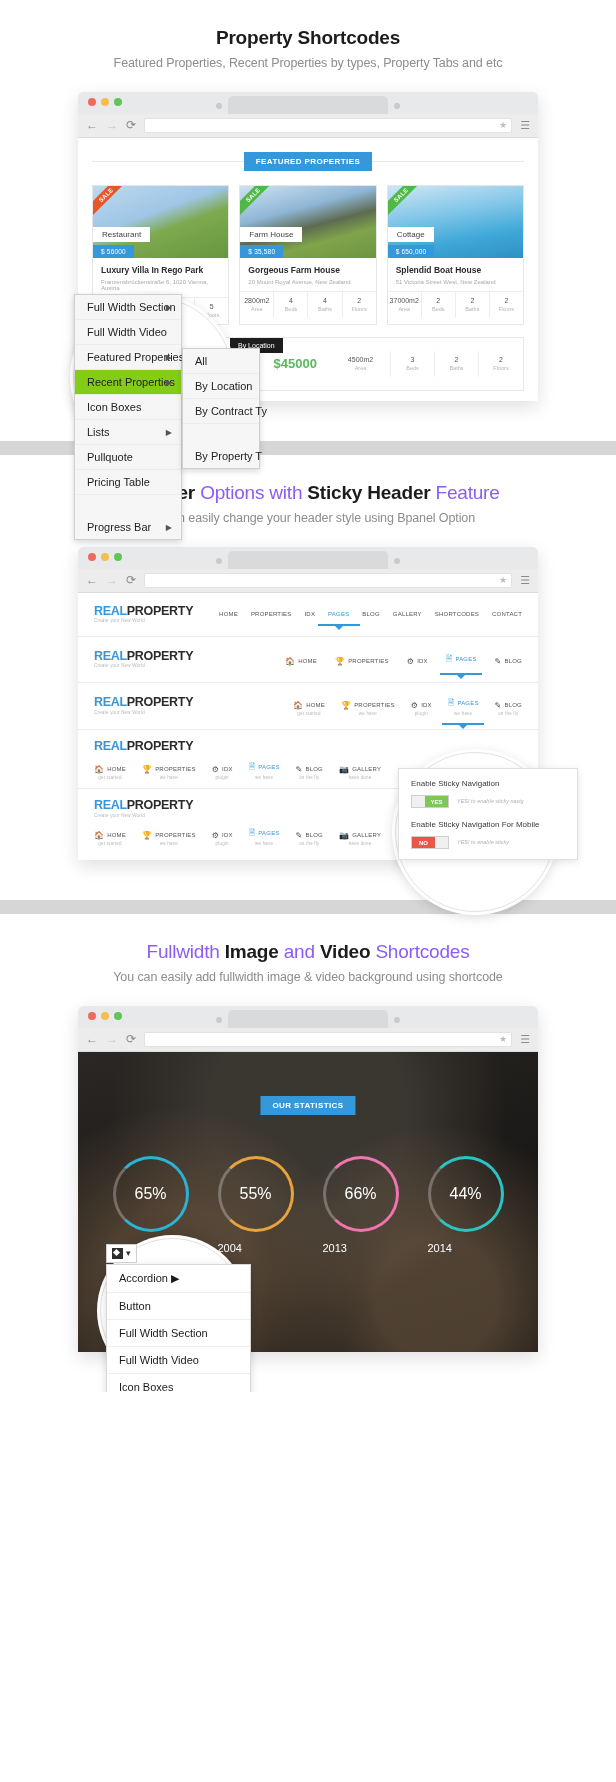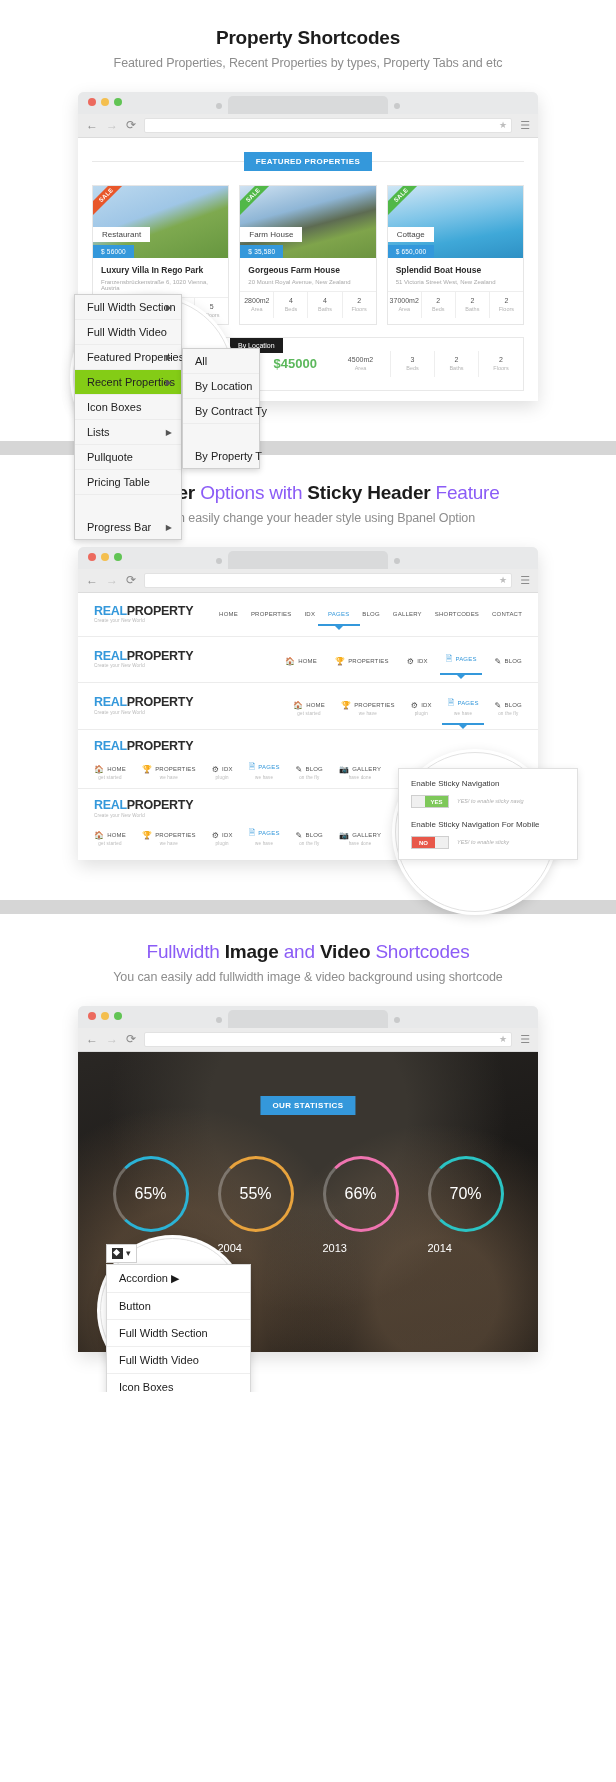"70%" span { text: 70% -> 44% }
